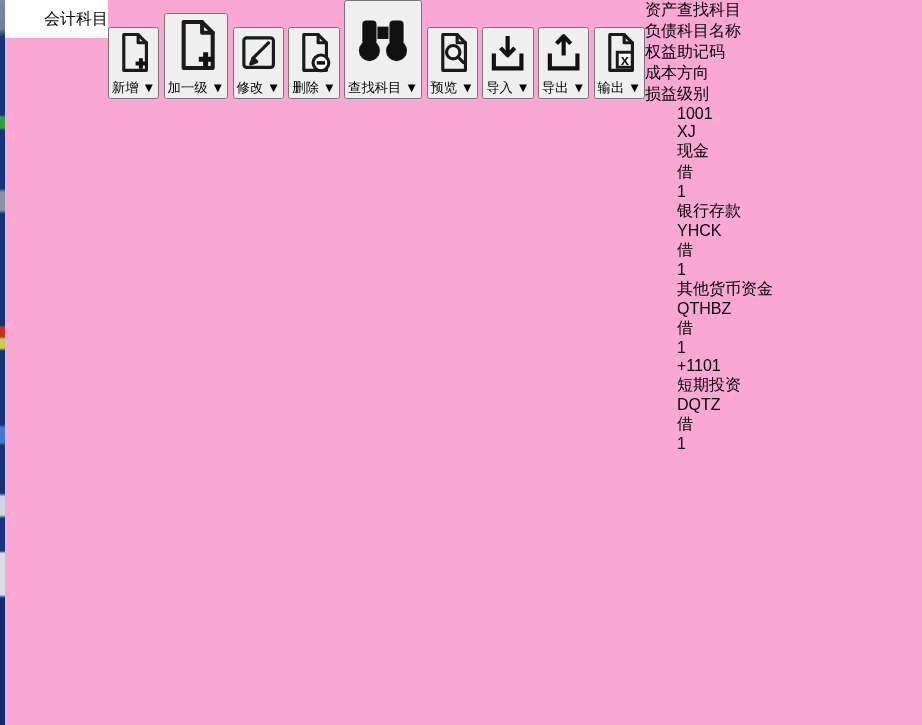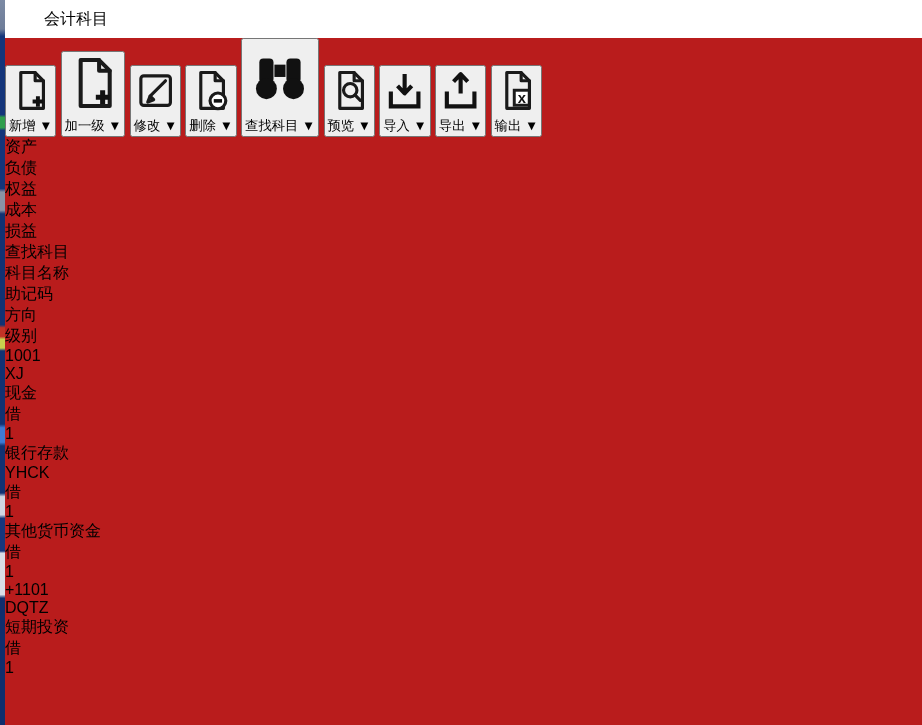"会计科目" .window { background: #b91c1c -> #f9a8d4; flex-direction: column -> none }
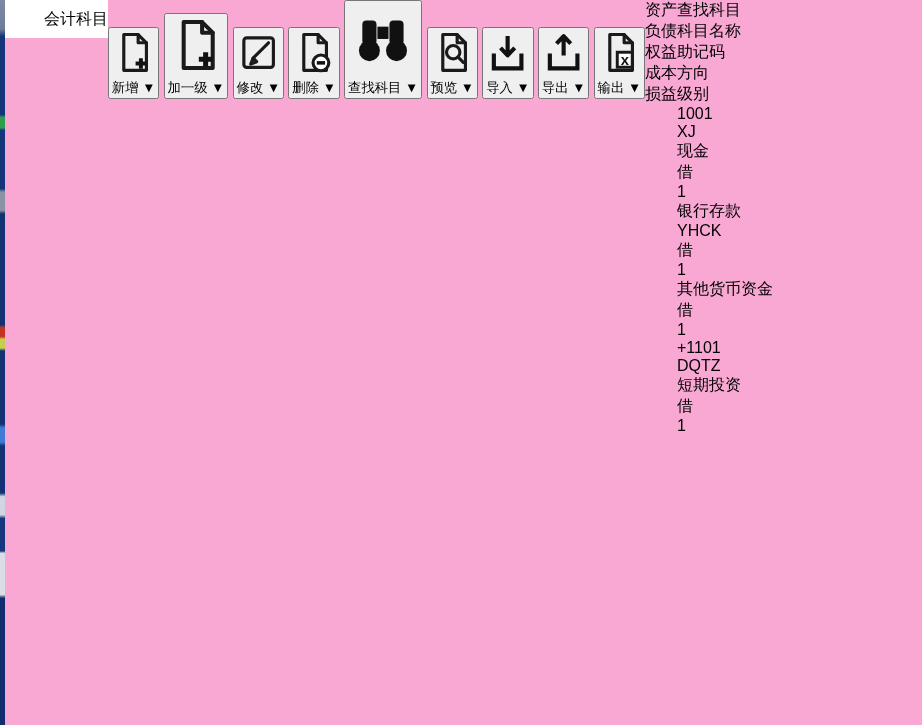"QTHBZ" div.cell { html: none -> <div>QTHBZ</div> }
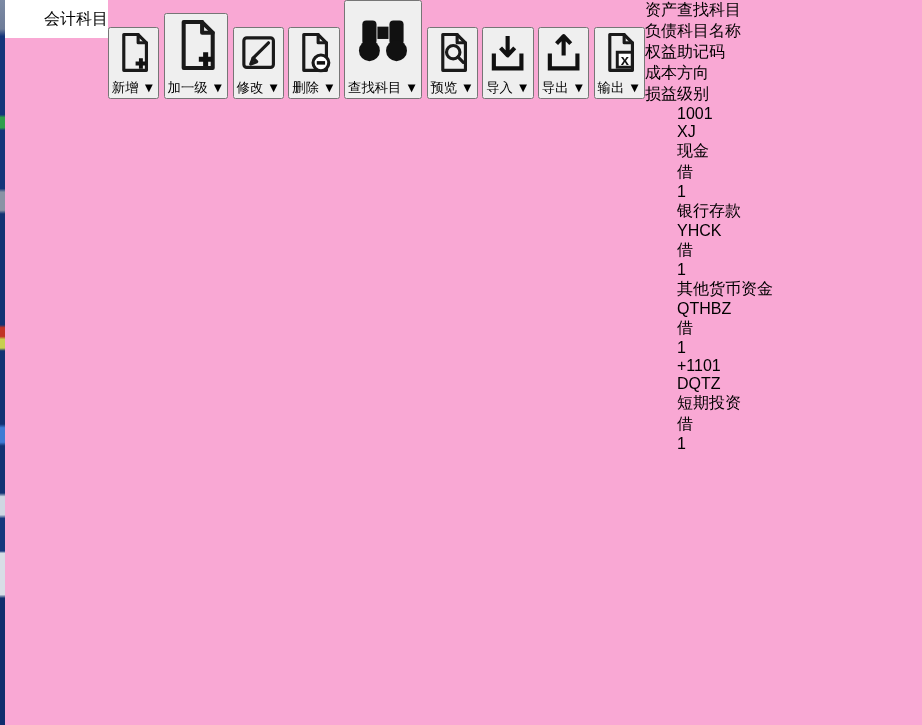"DQTZ" div.cell { order: before "短期投资" -> after "短期投资" }
